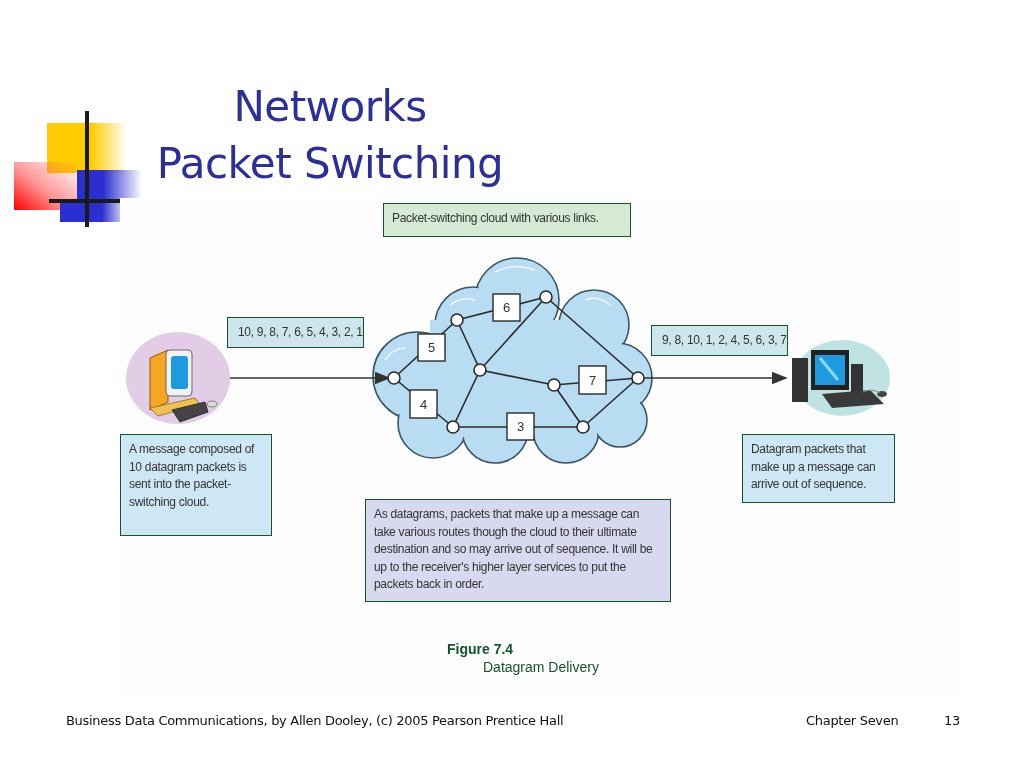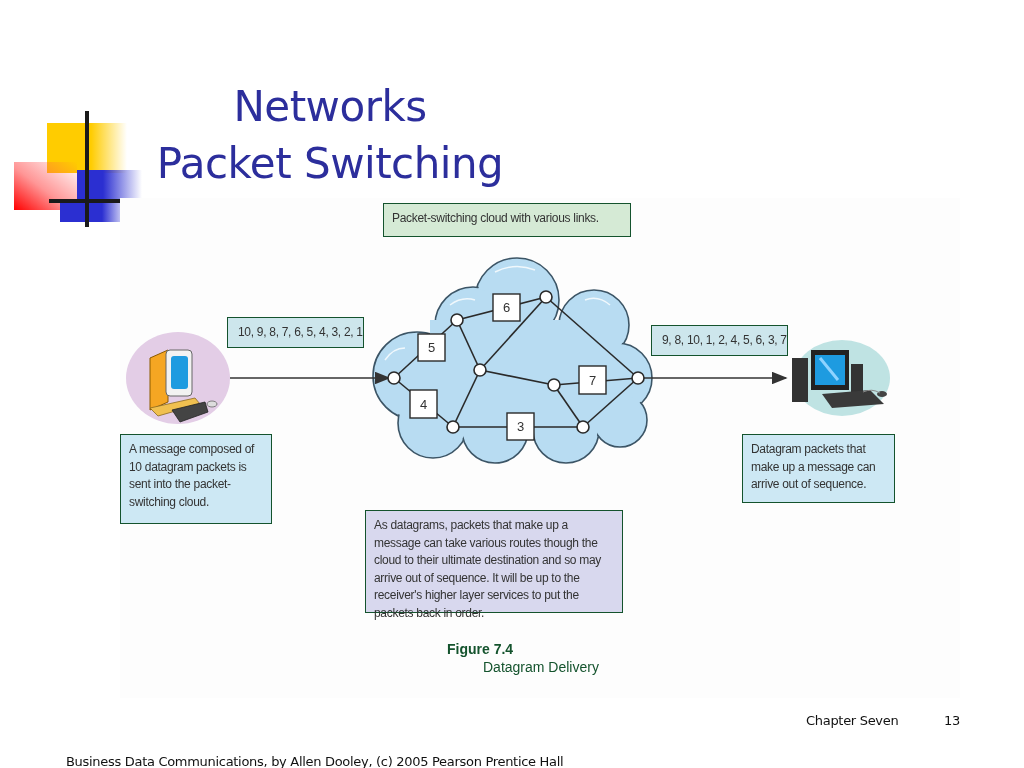"A message composed of 10" .box-left { height: 90px -> 102px }
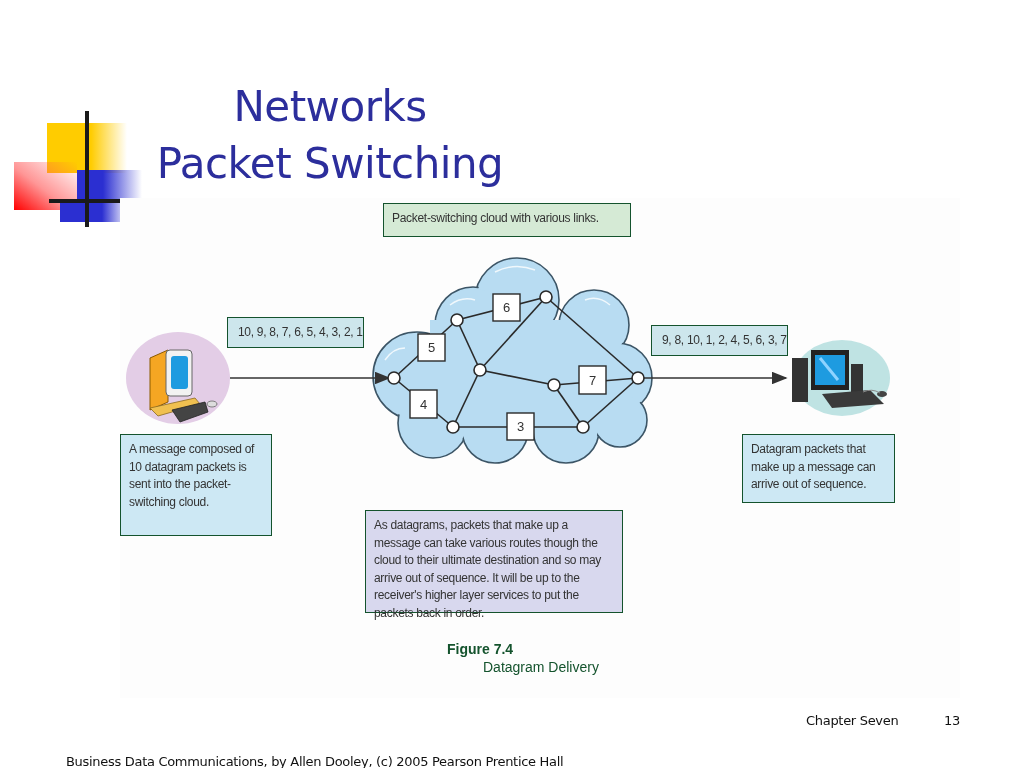"As datagrams, packets that make" .box-mid { margin-top: 11px -> none; width: 258px -> 306px }
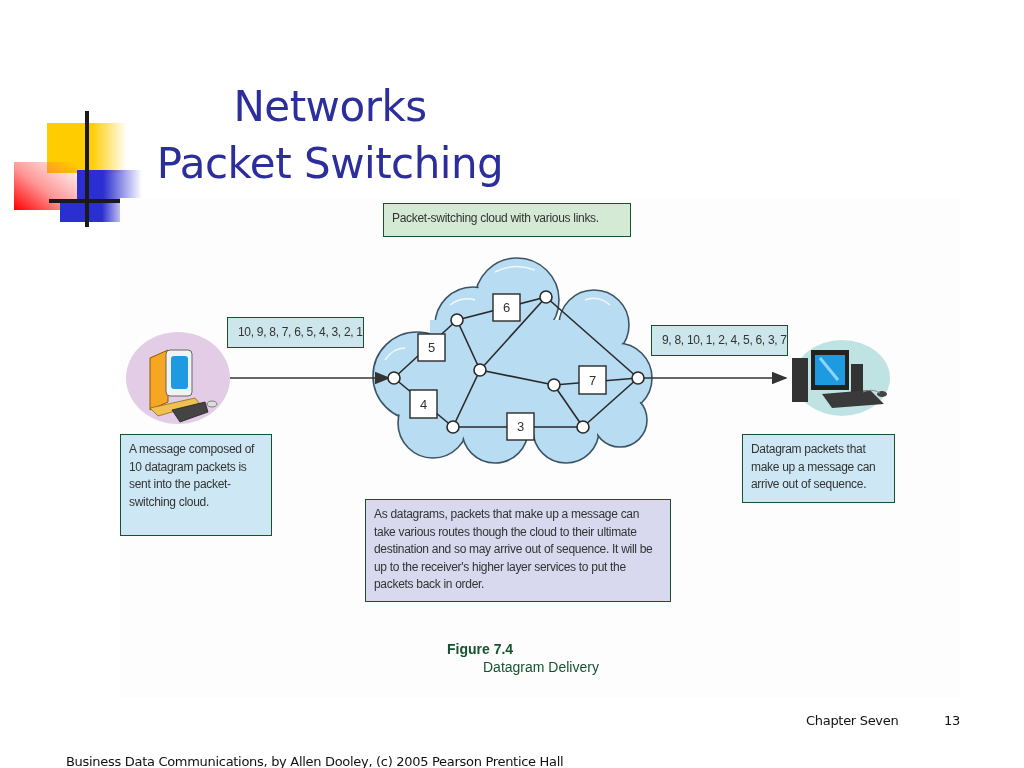"Business Data Communications, by Allen" .footer-left { margin-top: 41px -> none }
